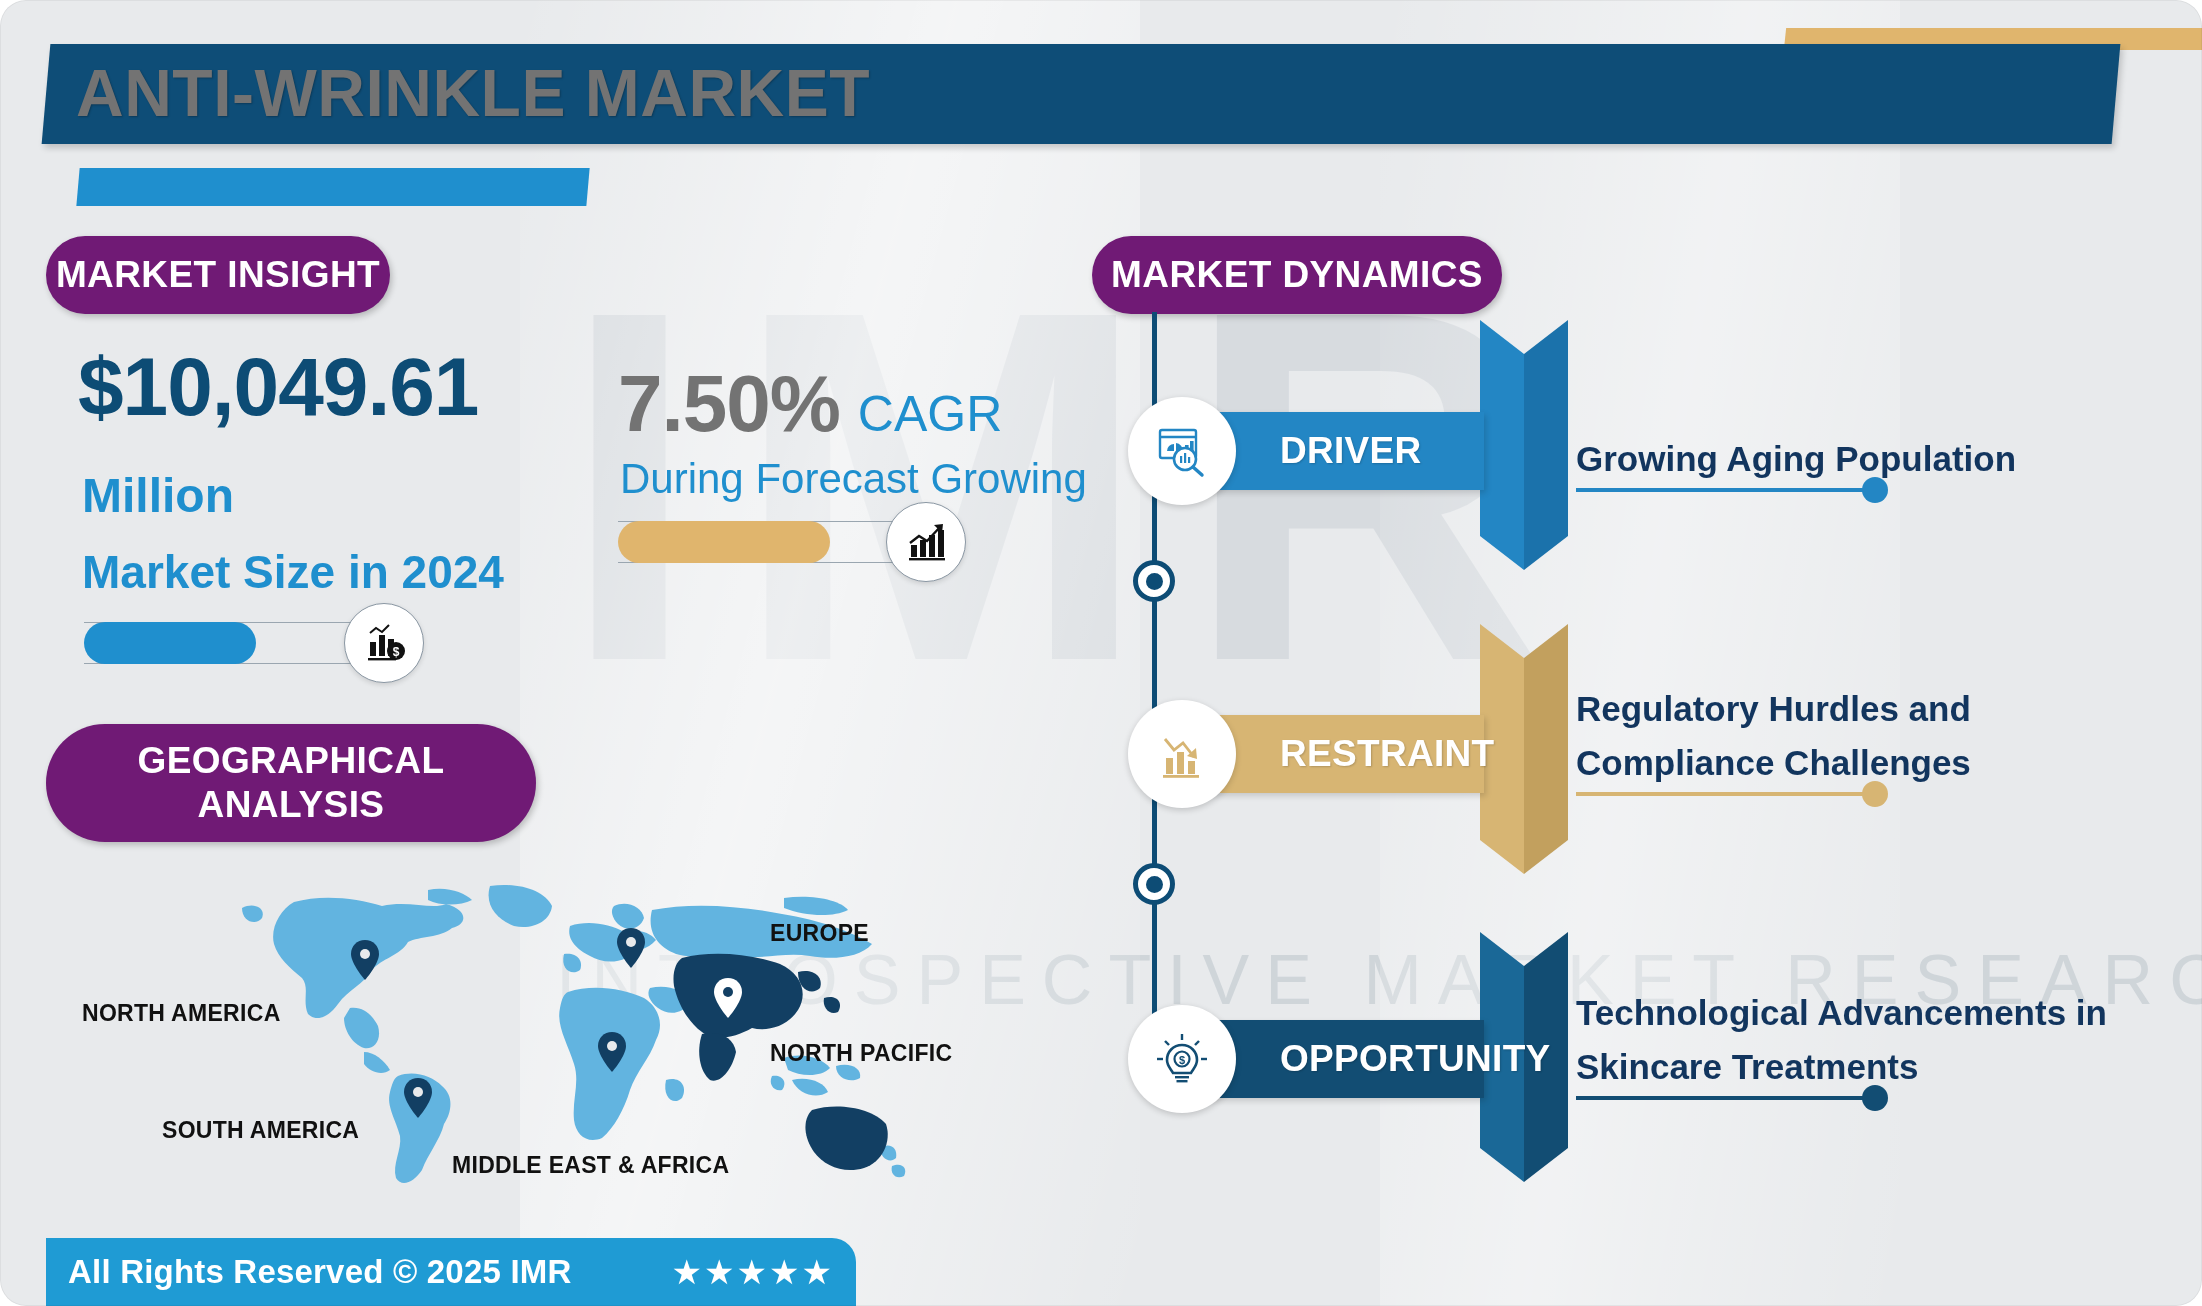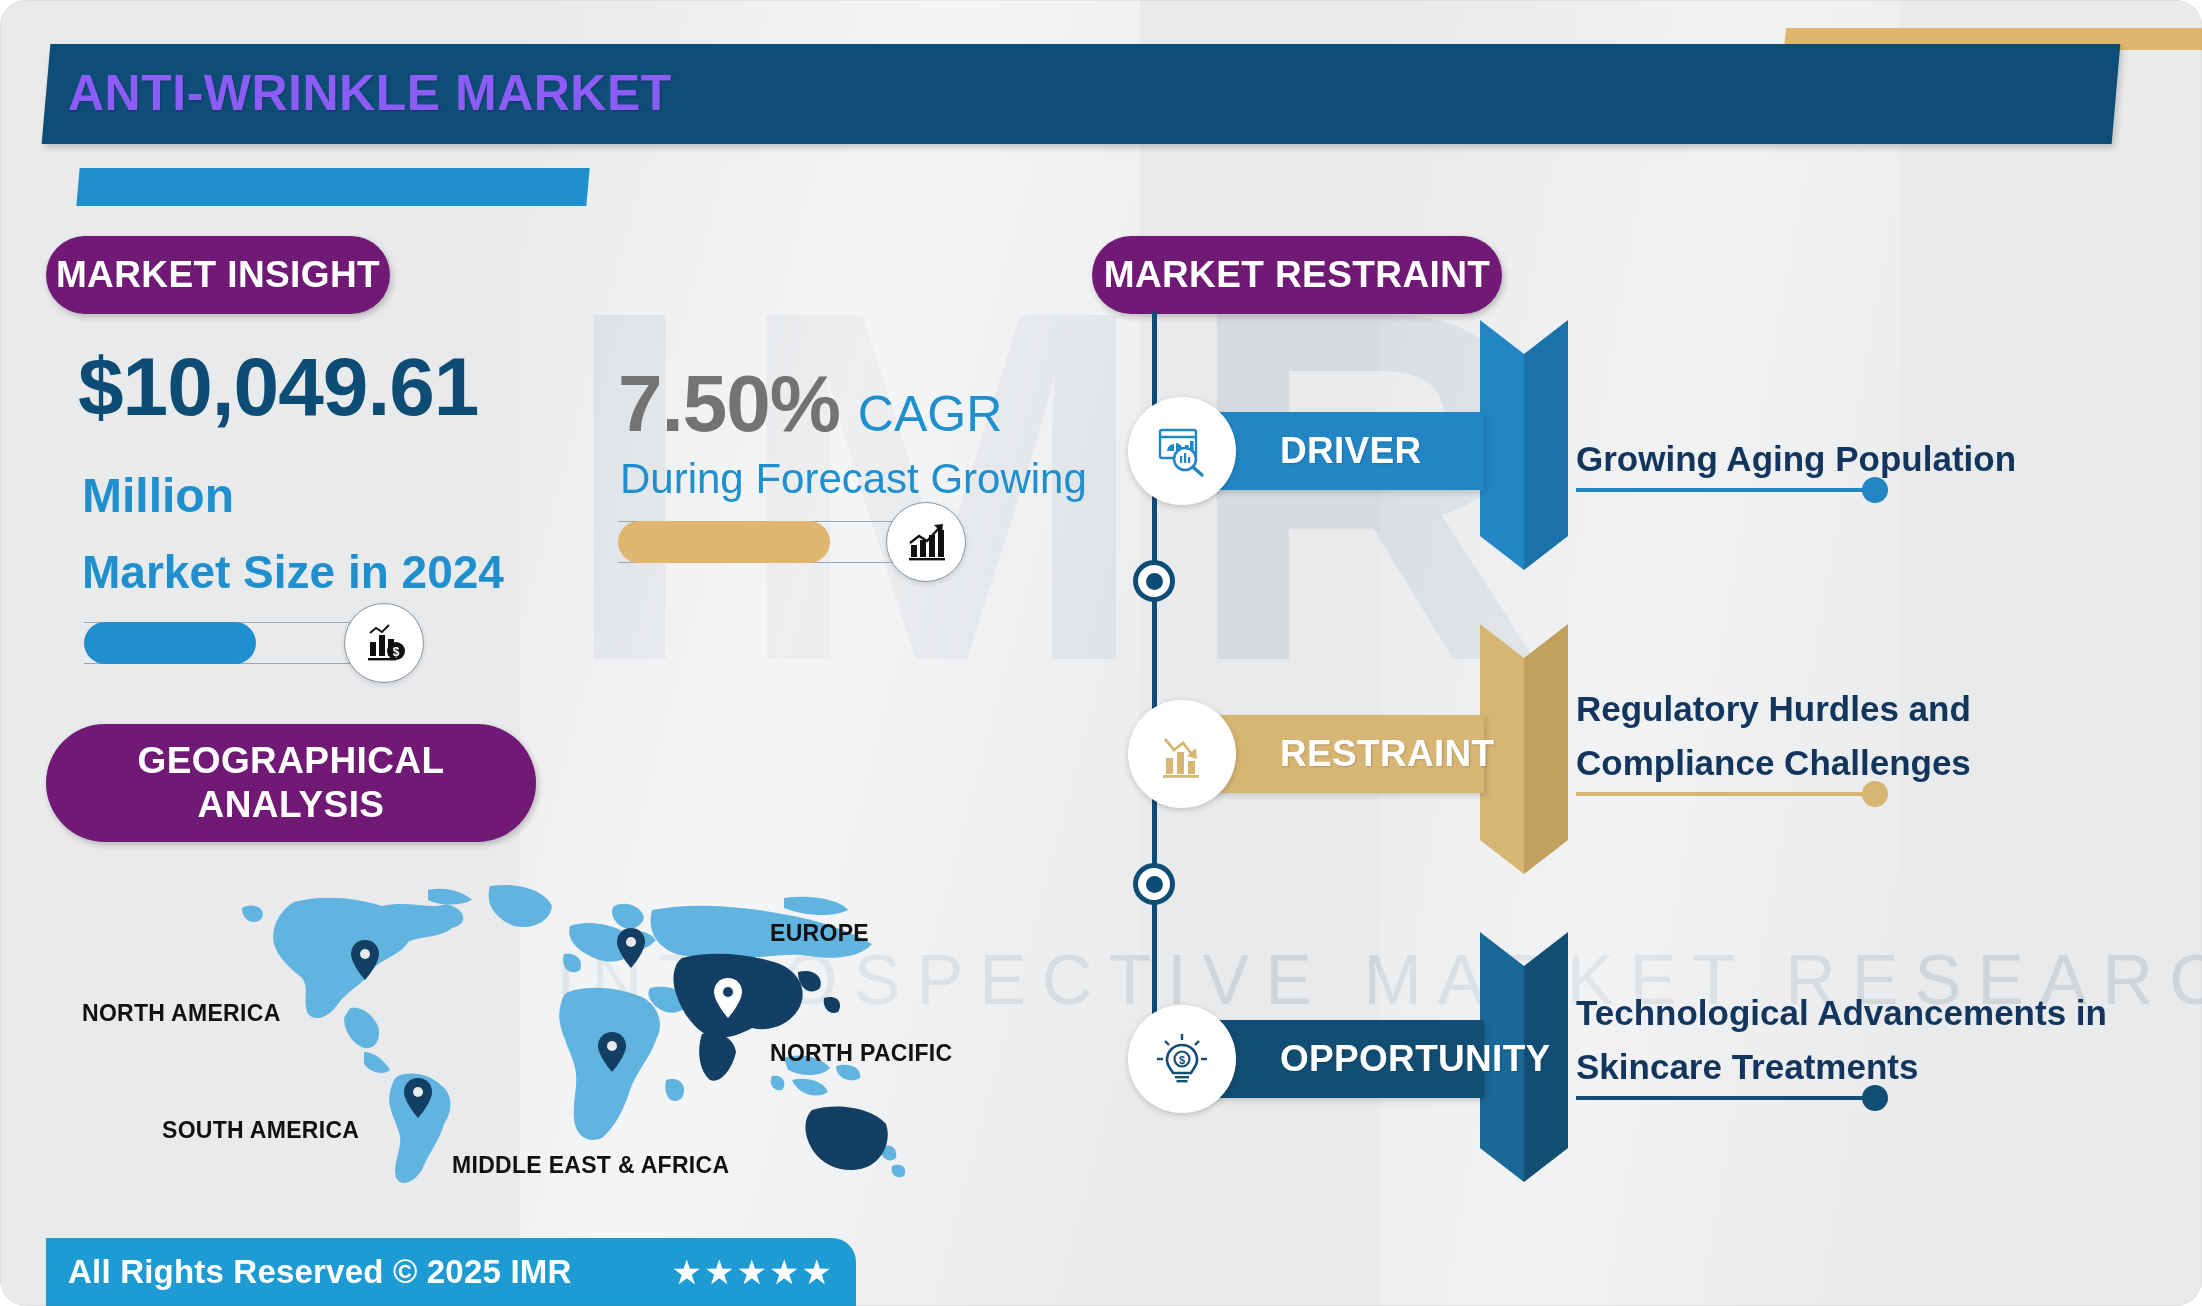"ANTI-WRINKLE MARKET" .hdr-title { color: #8b5cf6 -> #737373; font-size: 50px -> 66px; left: 68px -> 76px }
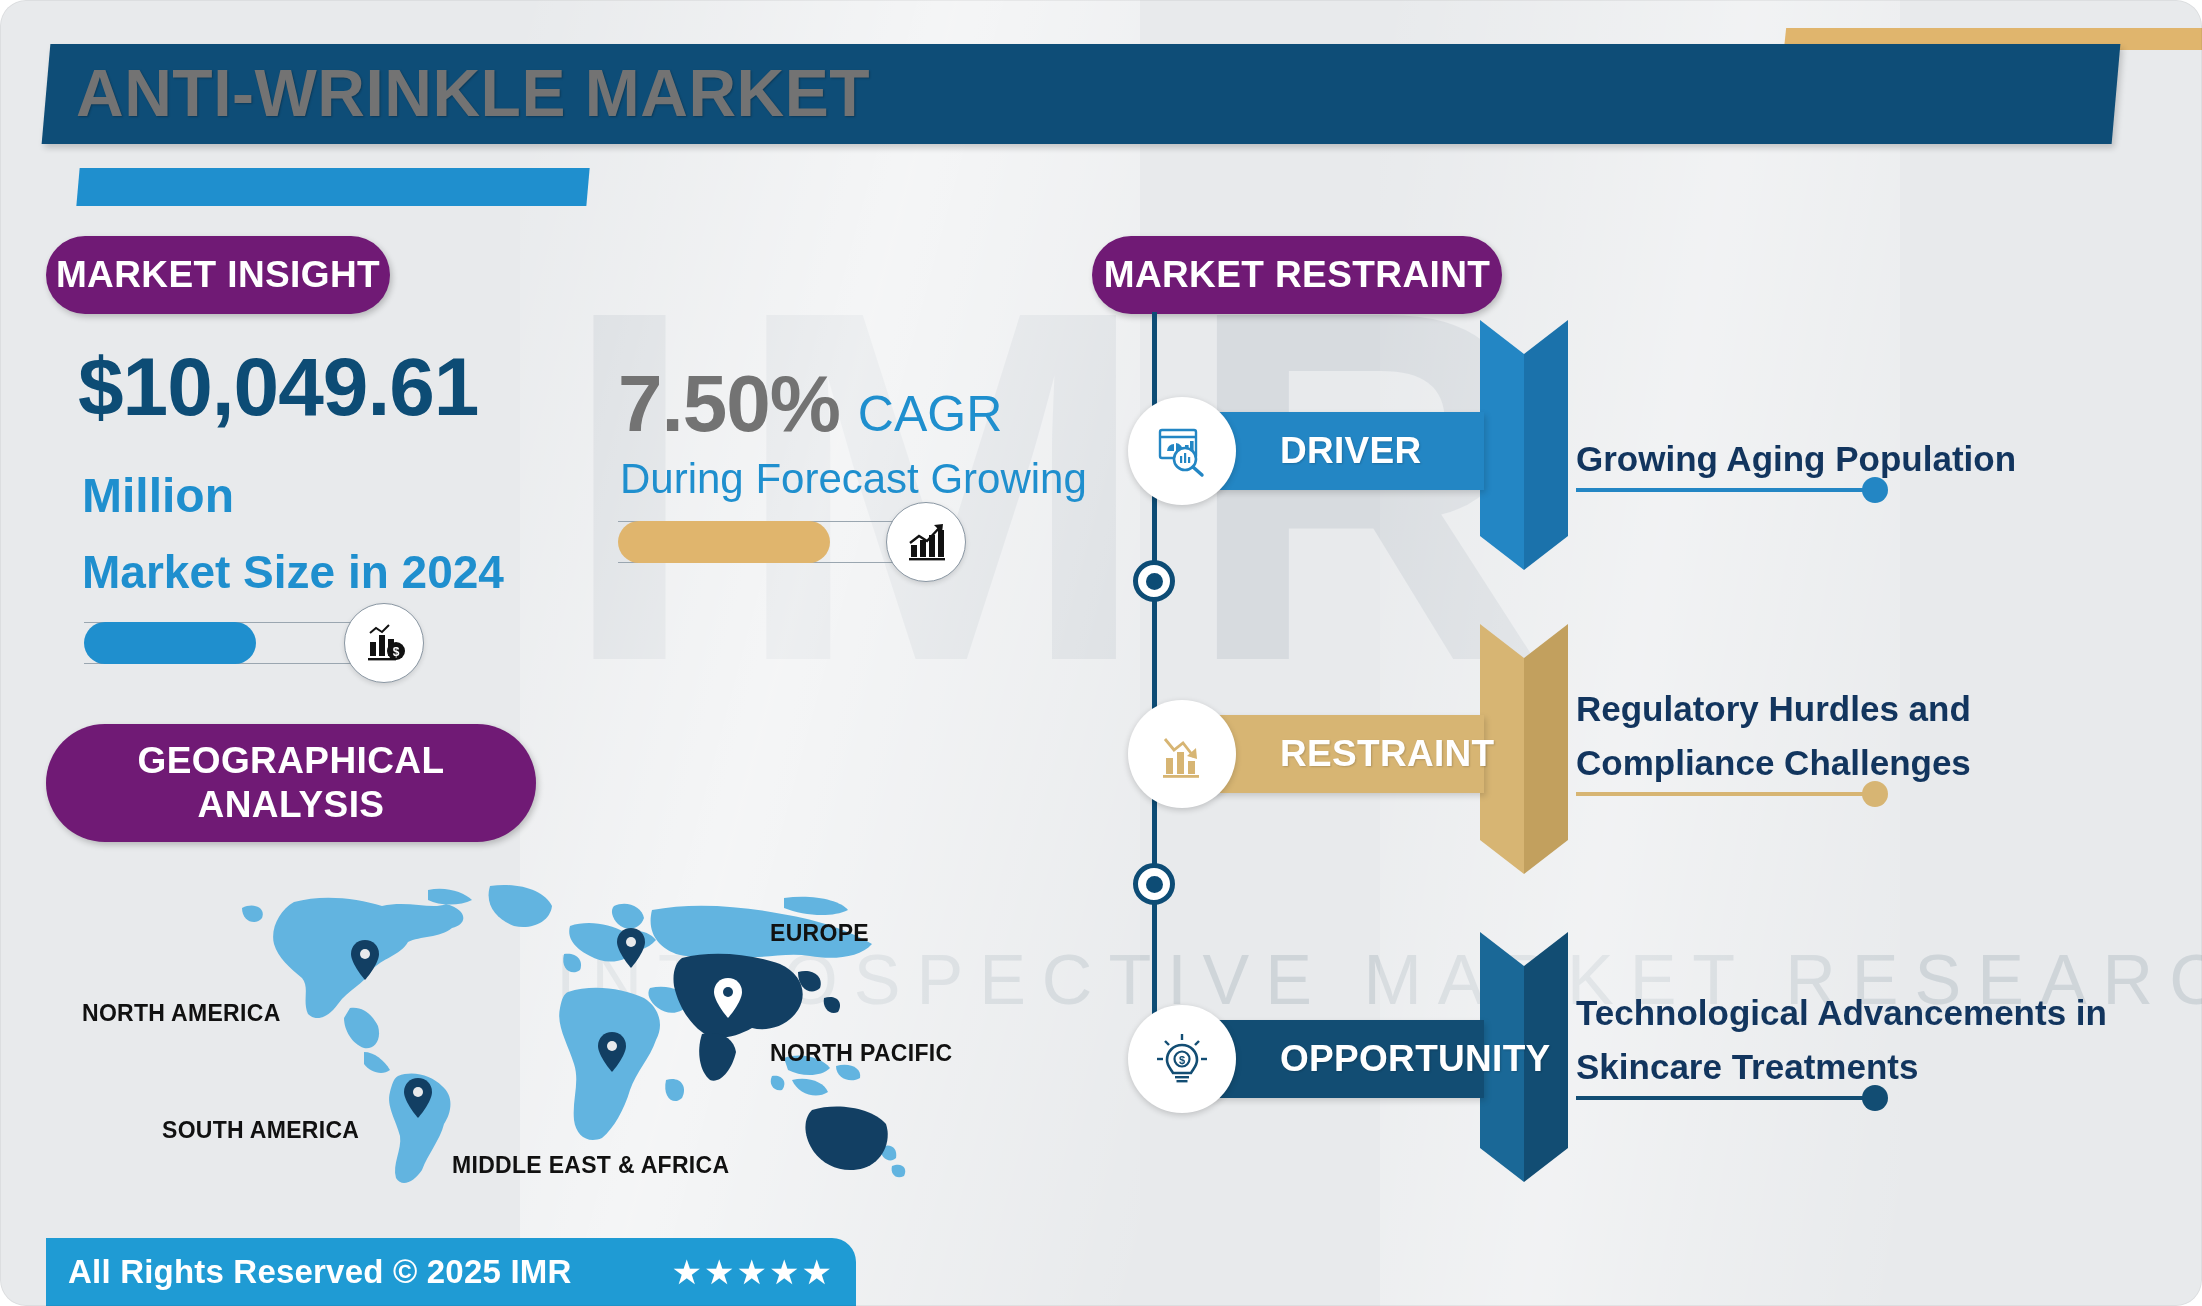"MARKET RESTRAINT" div.pill { text: RESTRAINT -> DYNAMICS }
